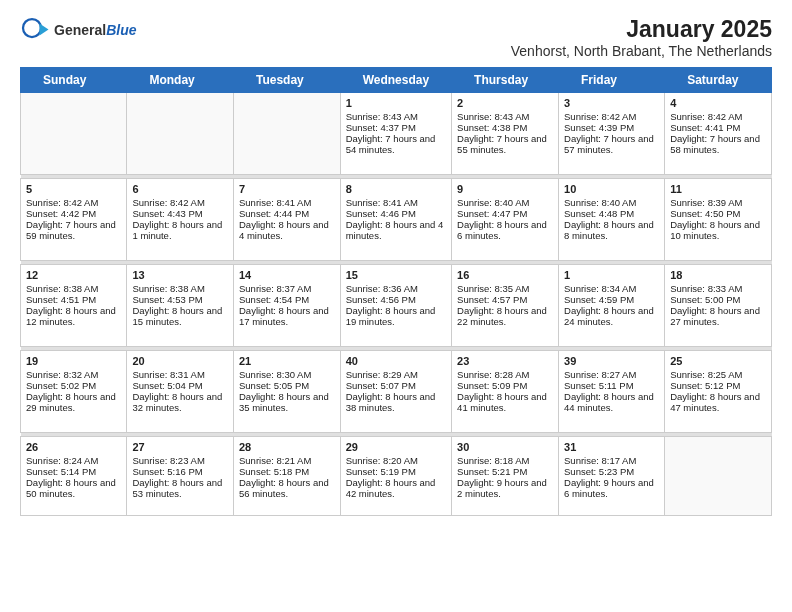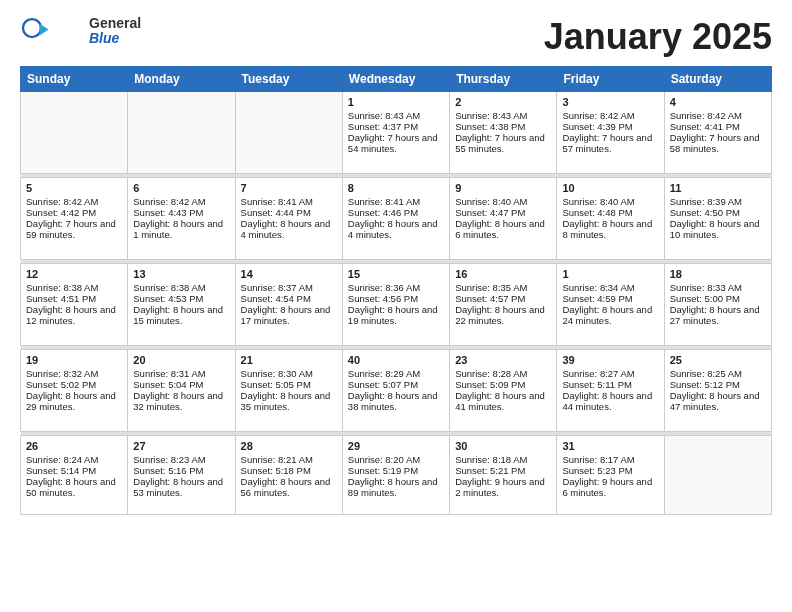"General" .logo-text { flex-direction: column -> row; margin-left: 35px -> none }
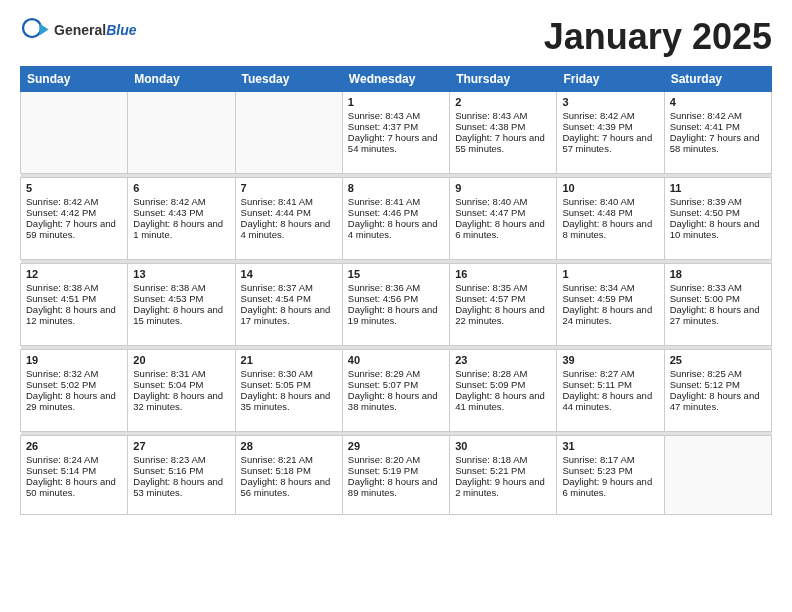"January 2025" .title-block h1 { font-size: 36px -> 23px }
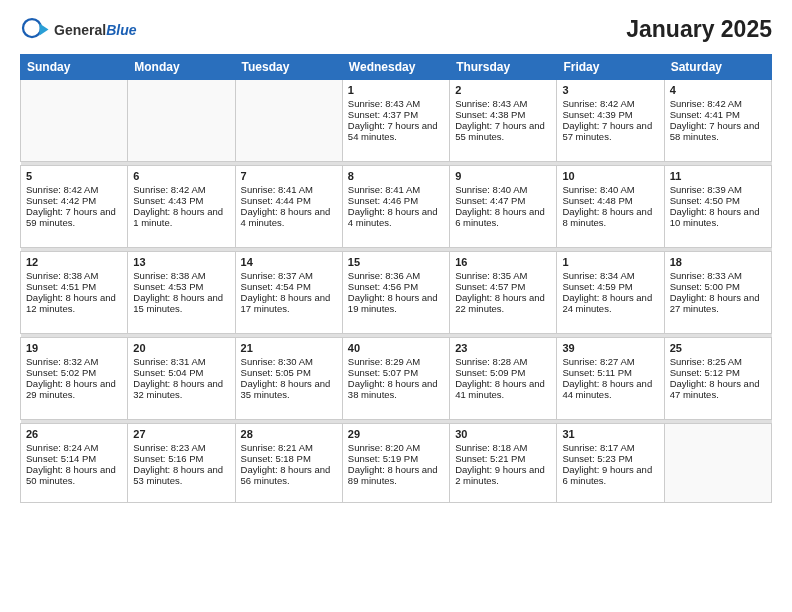"Venhorst, North Brabant, The Netherlands" h2 { html: none -> <h2>Venhorst, North Brabant, The Netherlands</h2> }
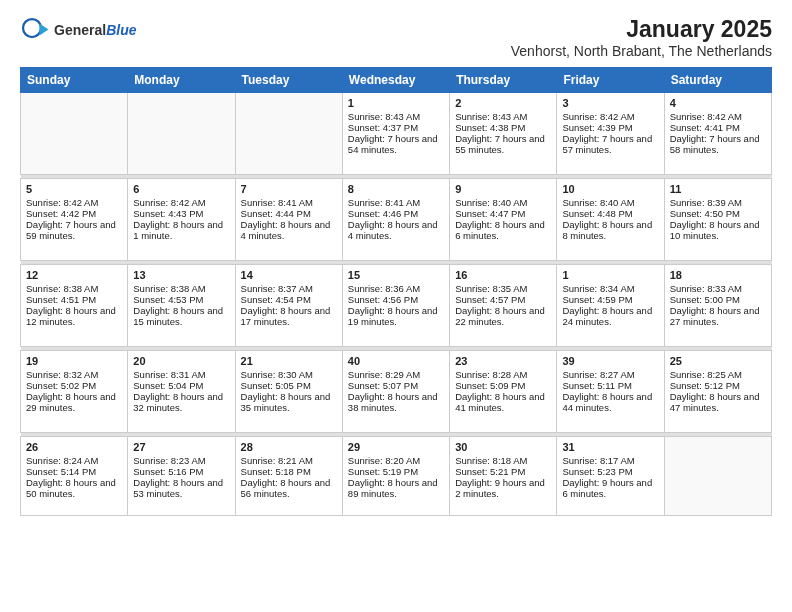"Sunday" .calendar thead tr th { padding: 5px 6px -> 5px 22px }
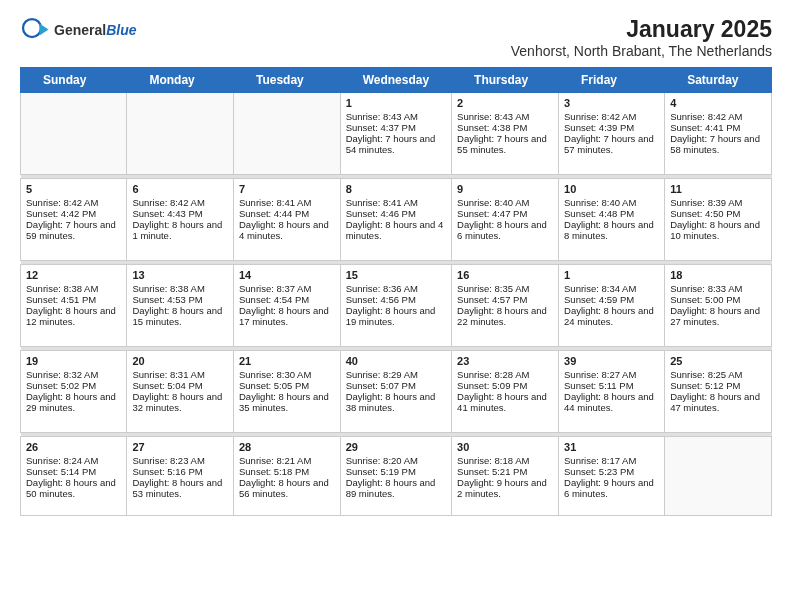"Daylight: 8 hours and 89" span { text: 89 -> 42 }
